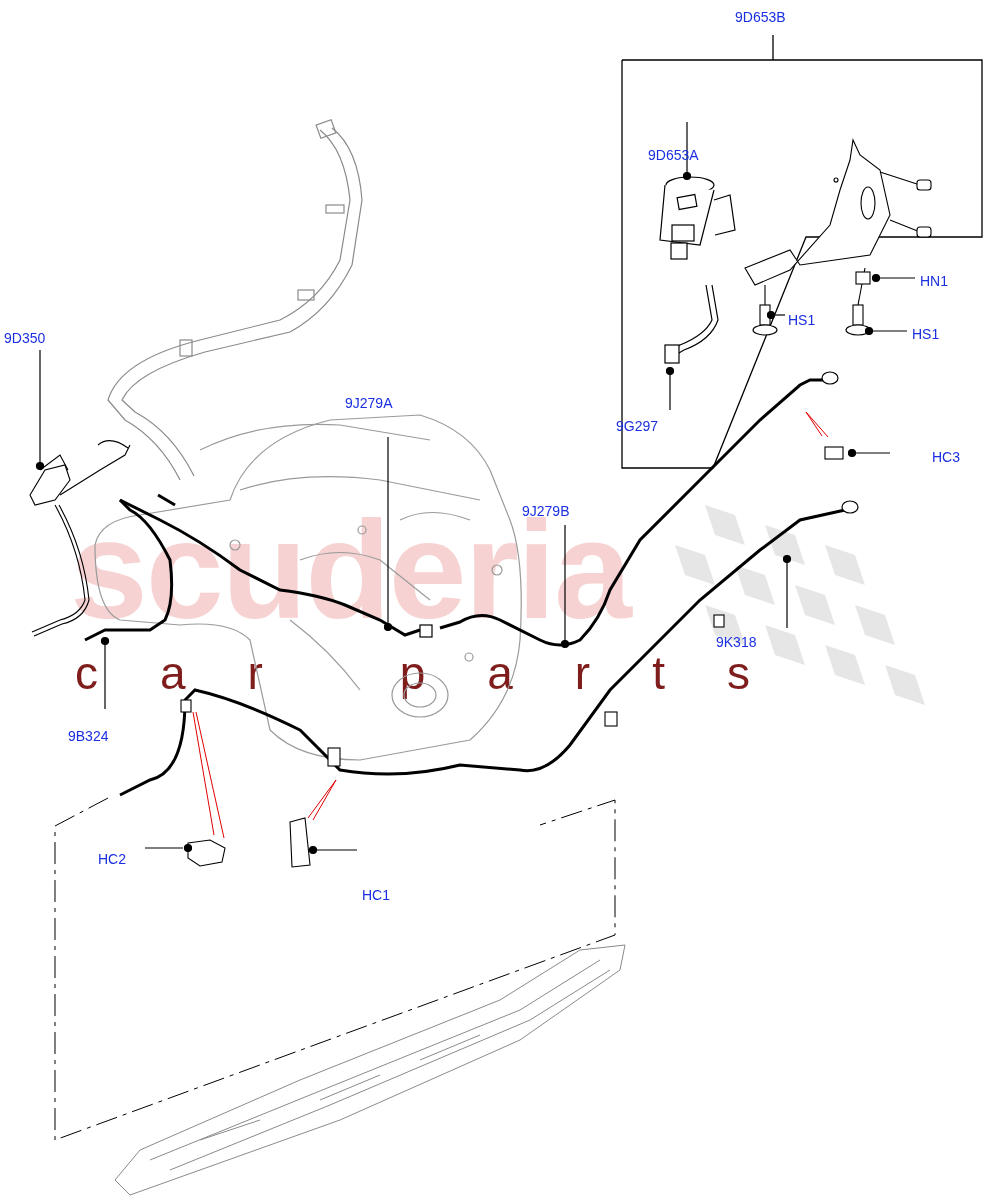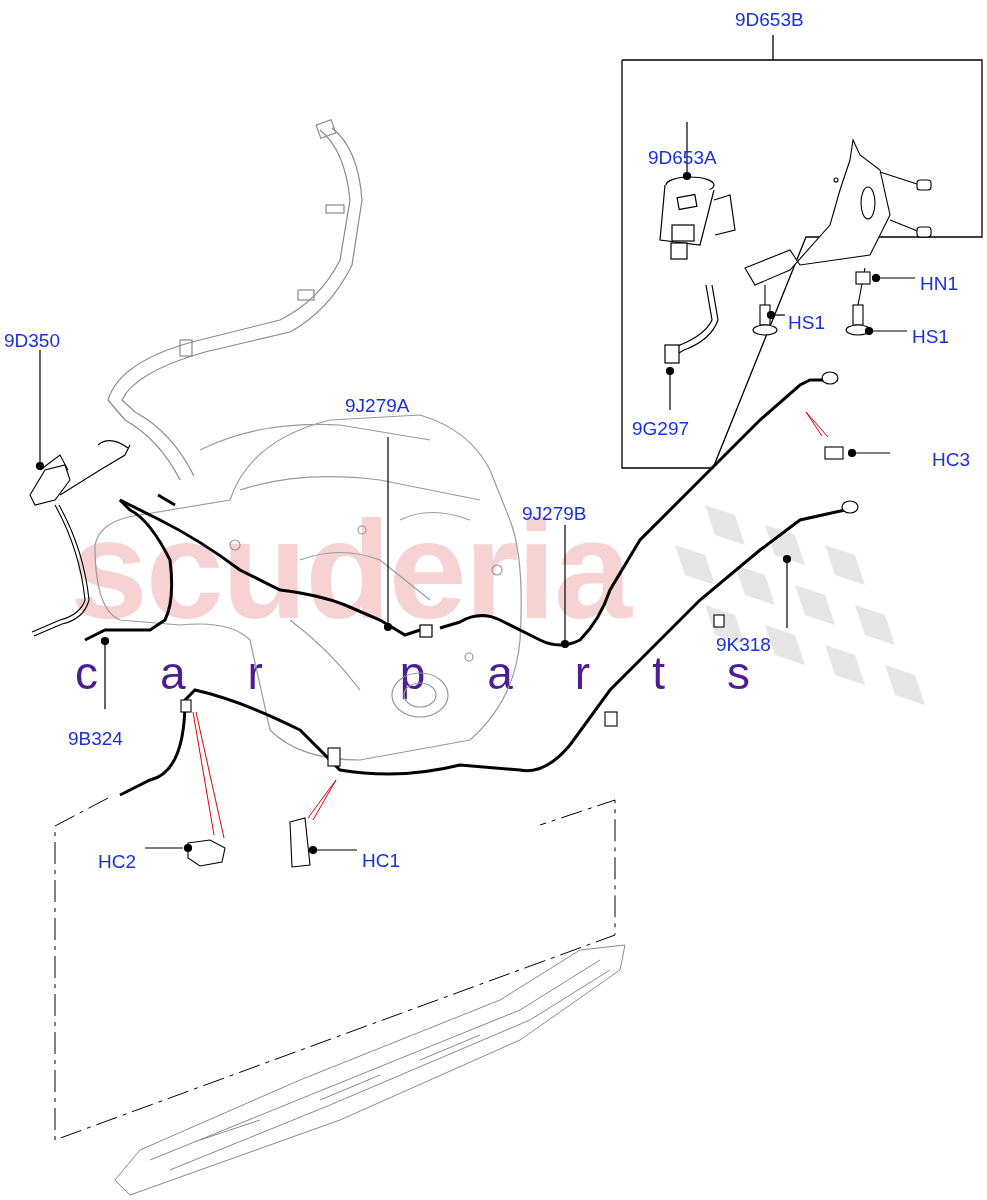"9D653B" .callout { font-size: 19px -> 14px }
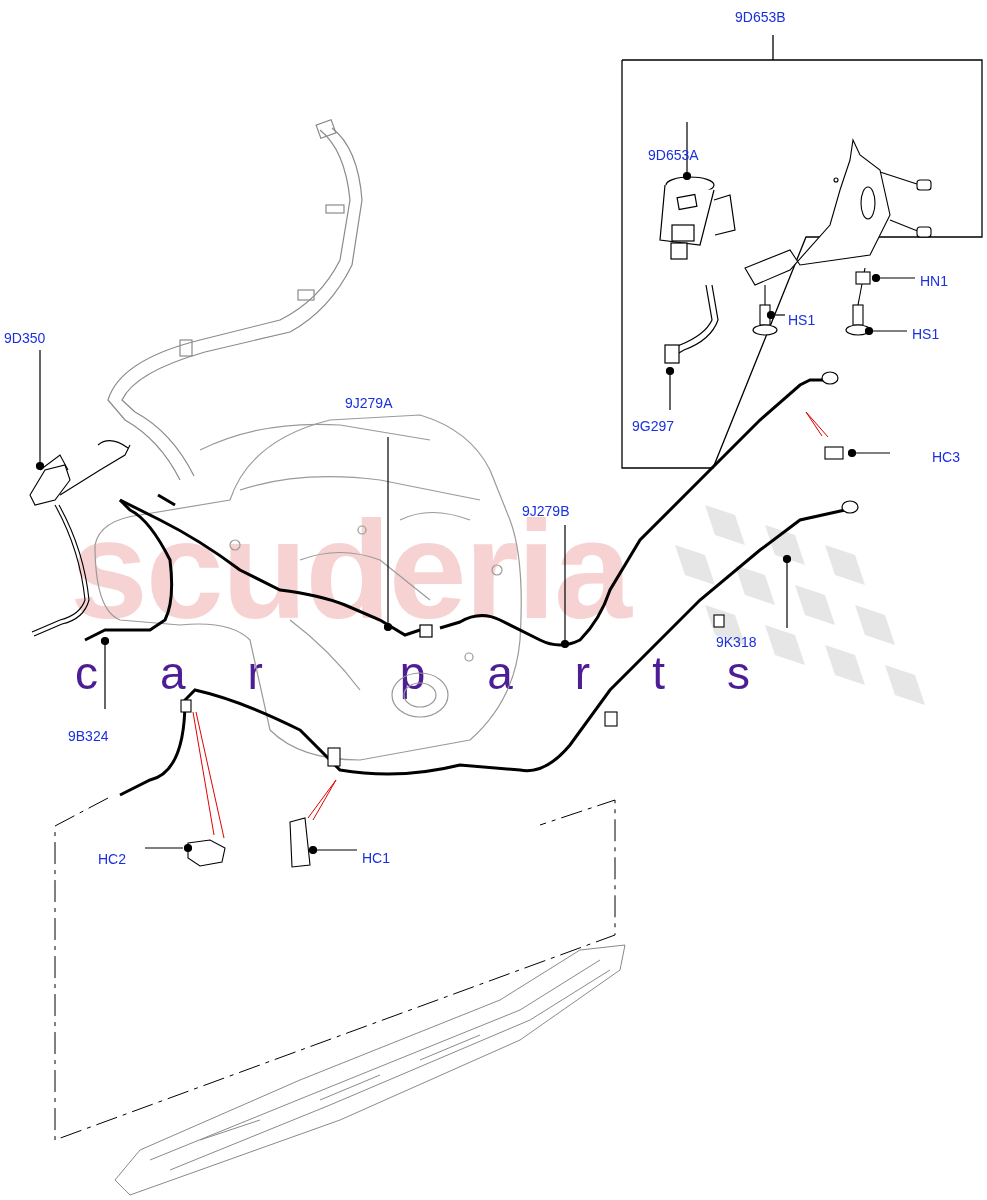"9G297" div.callout { left: 632px -> 616px }
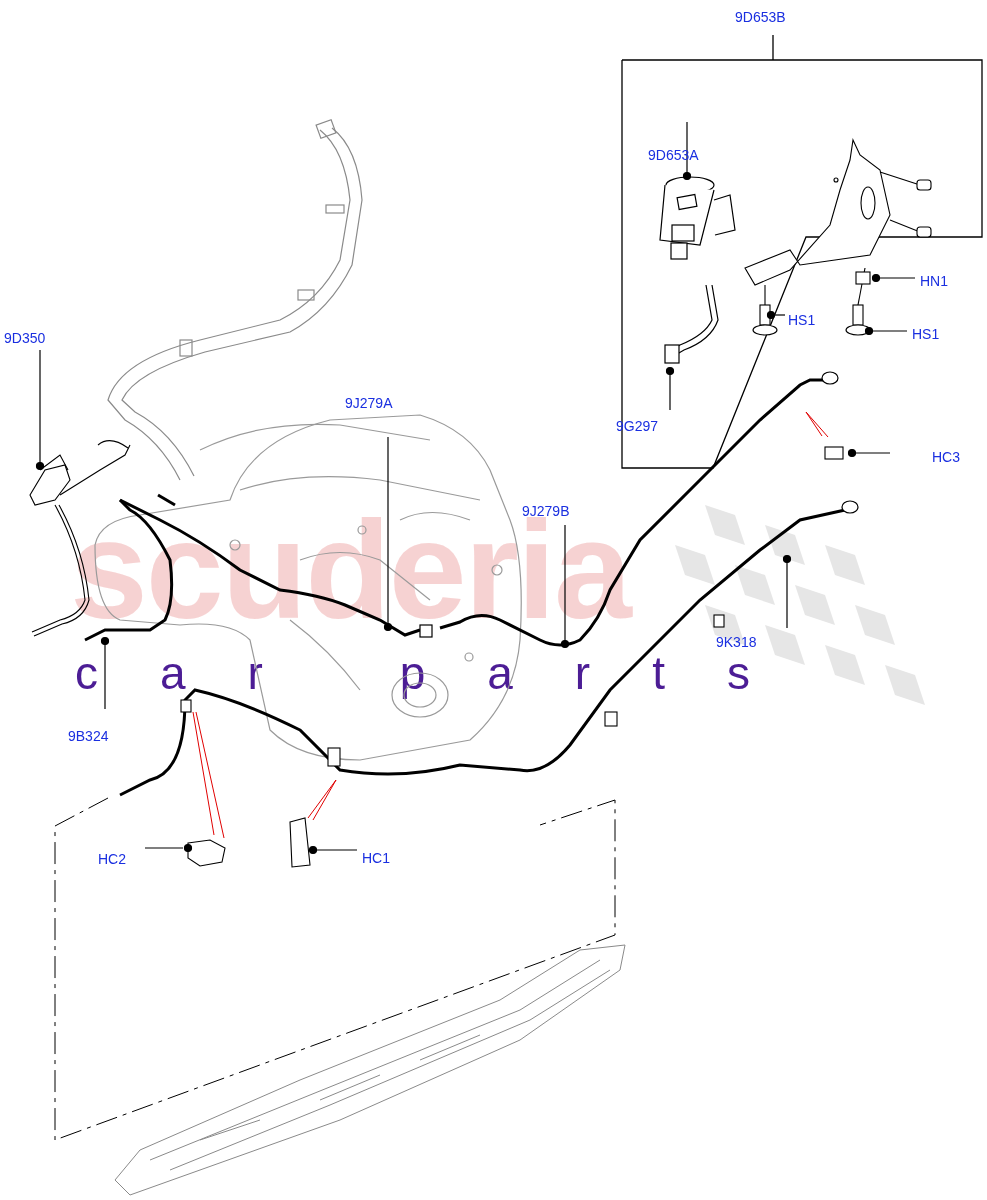"car parts" .wm-sub { color: #4c1d95 -> #7f1d1d }
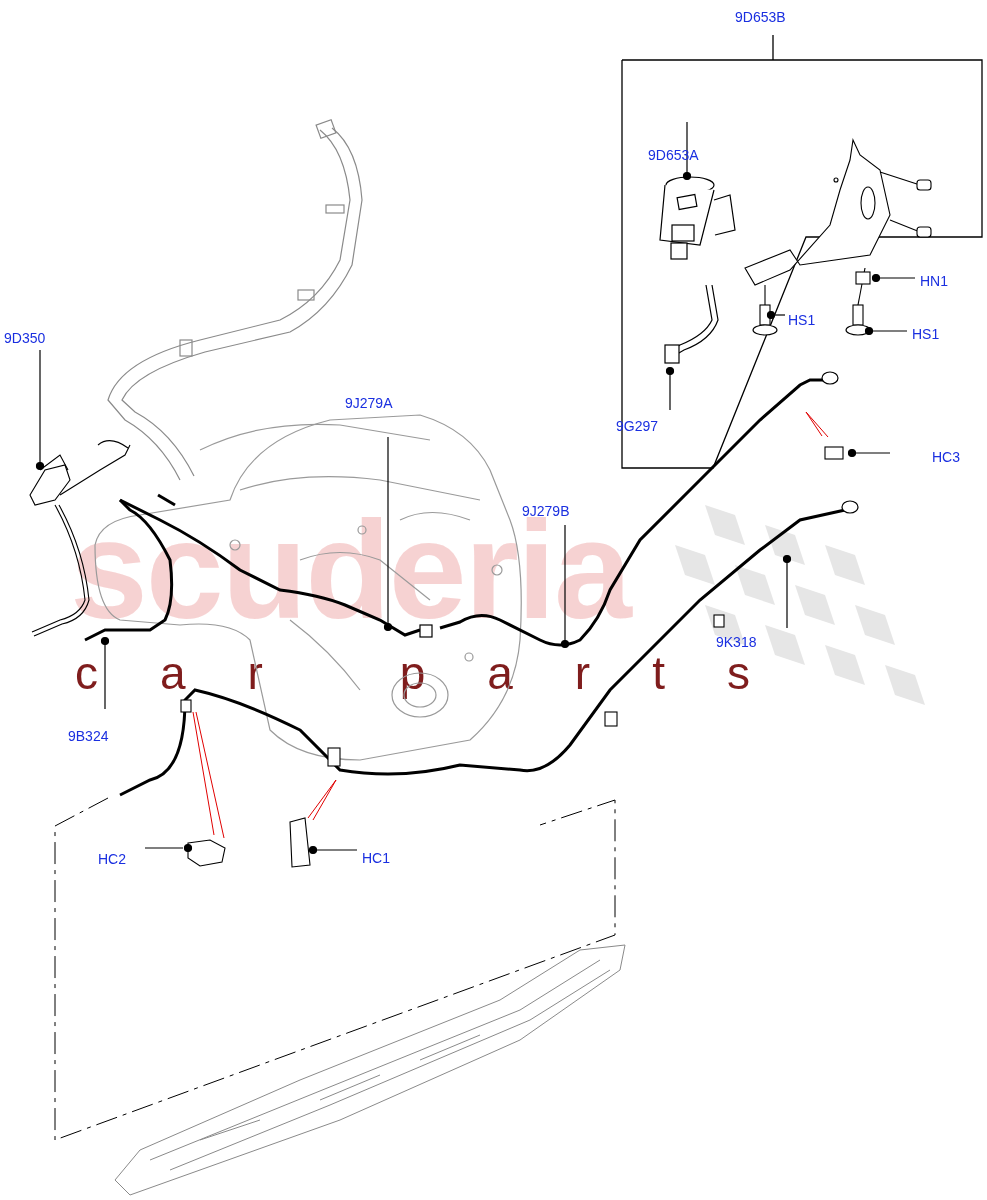"HC1" div.callout { top: 851px -> 888px }
